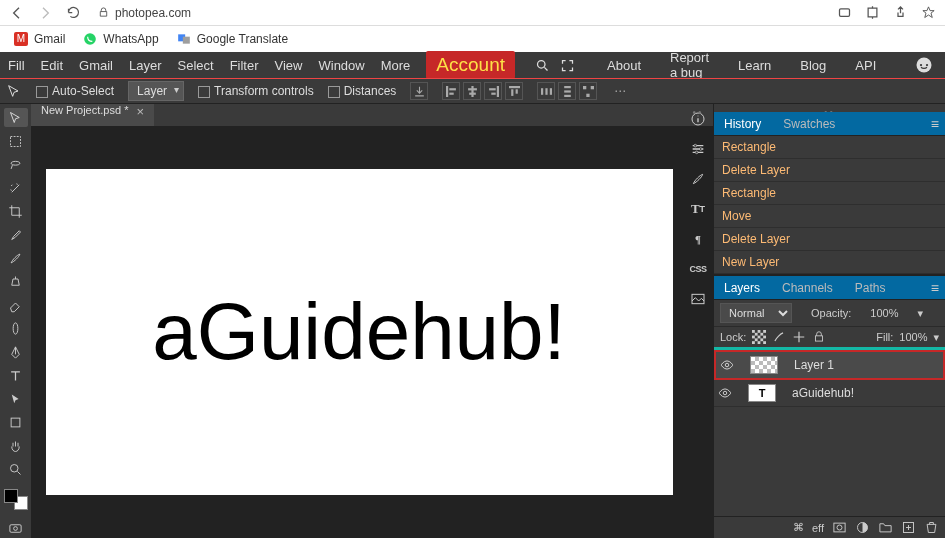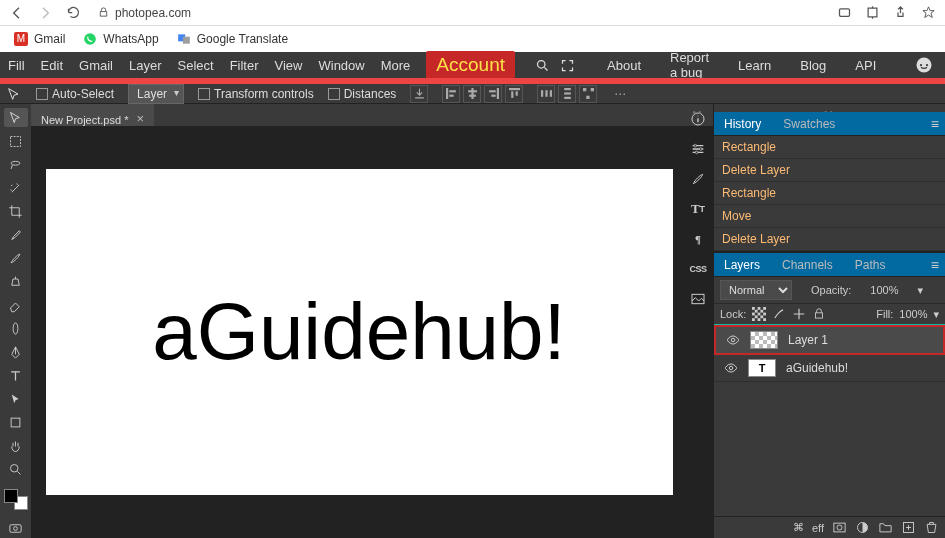"Auto-Select" .optbar { border-top: 6px solid #ef4444 -> 1px solid #ef4444 }
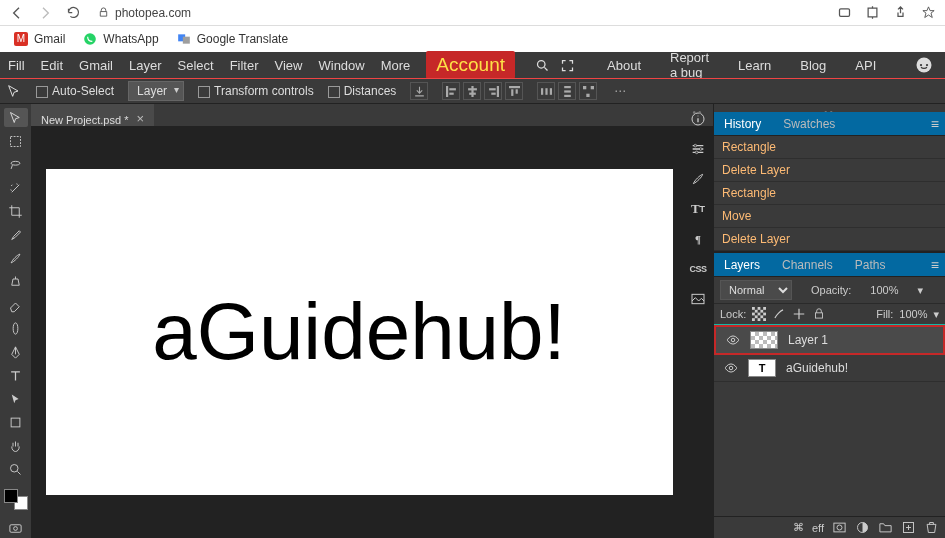"New Project.psd *" .tab { align-items: flex-end -> flex-start }
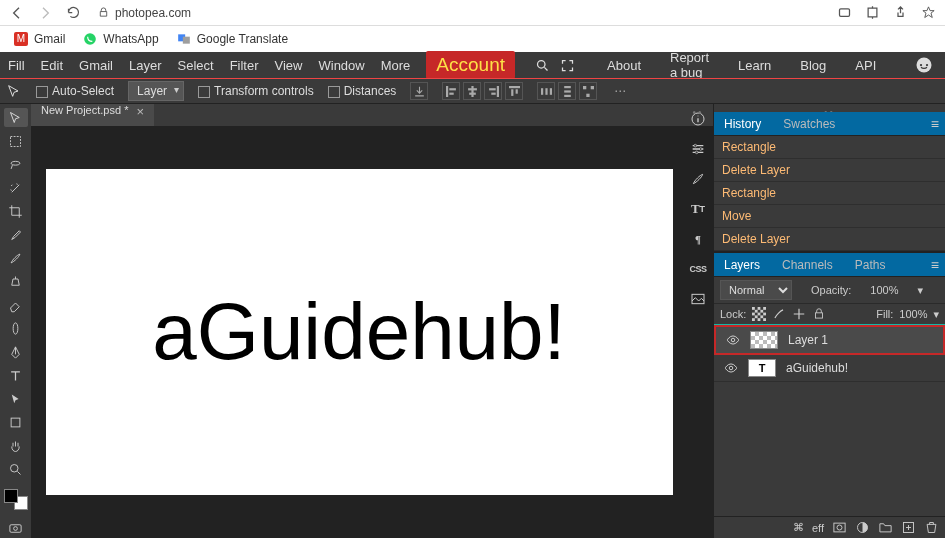"New Layer" div.item { html: none -> <div>New Layer</div> }
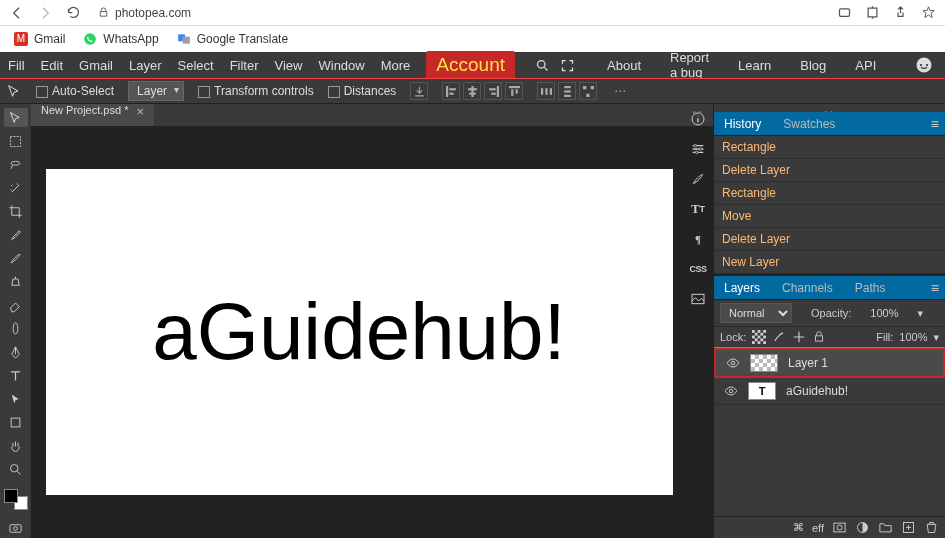"Lock:" .lock-row { border-bottom: 1px solid #14b8a6 -> 3px solid #14b8a6 }
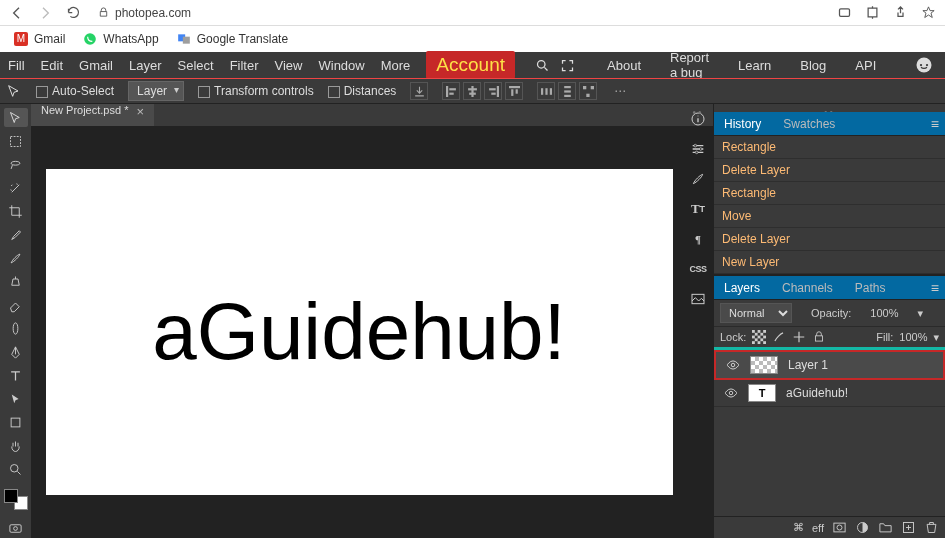"Layer 1" .layer-row { gap: 10px -> 16px; padding: 4px 10px -> 4px 4px }
